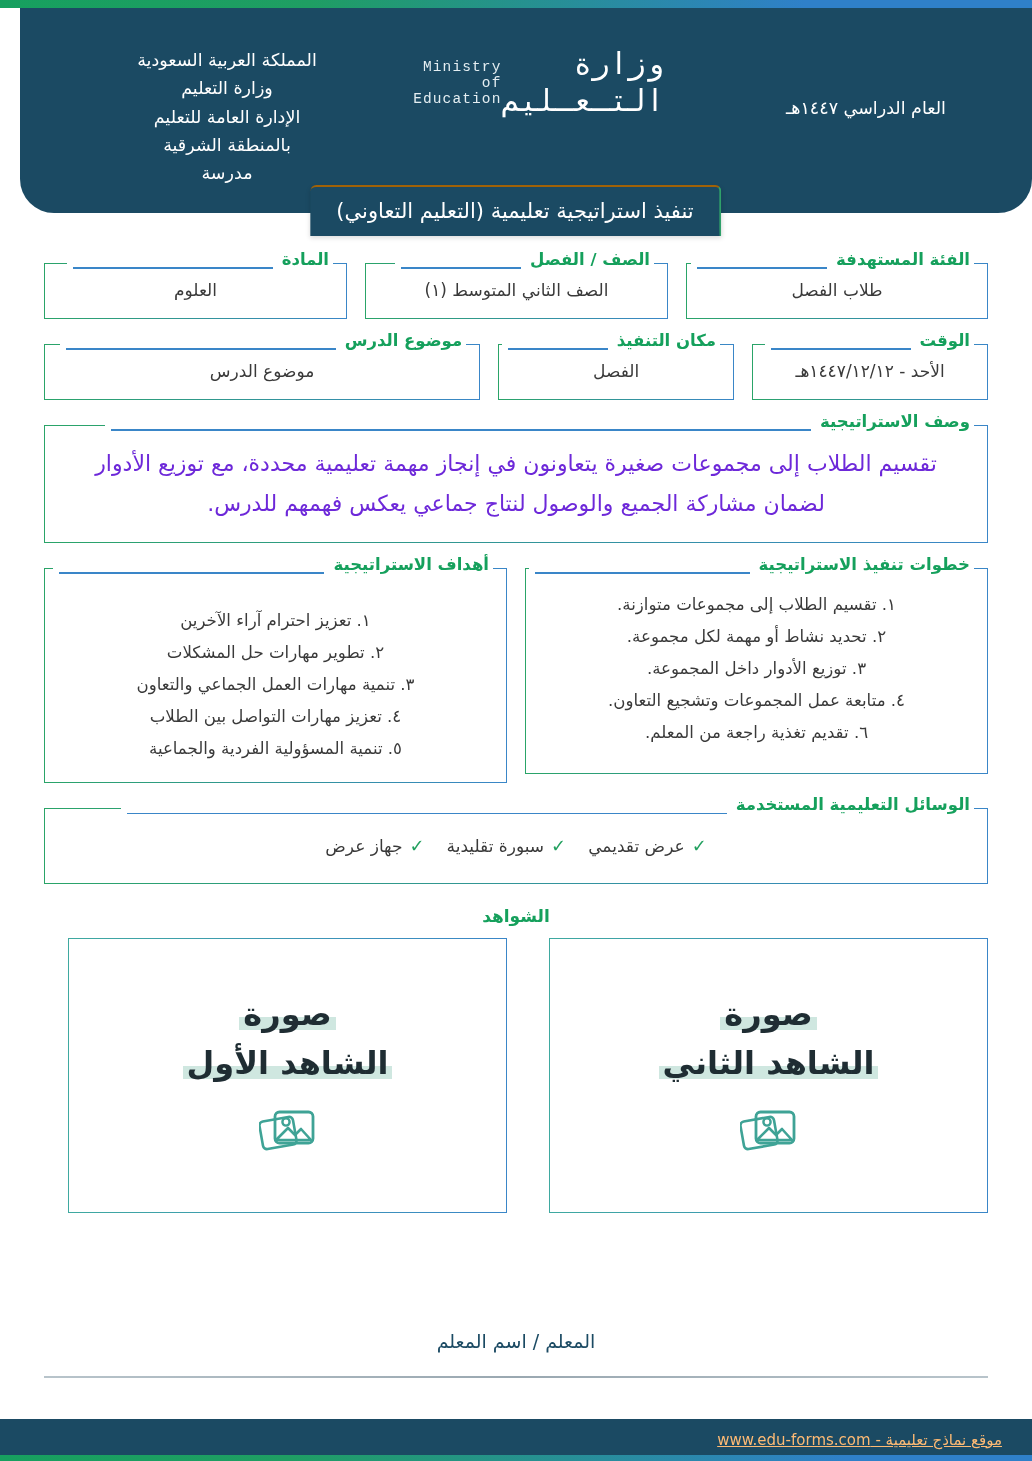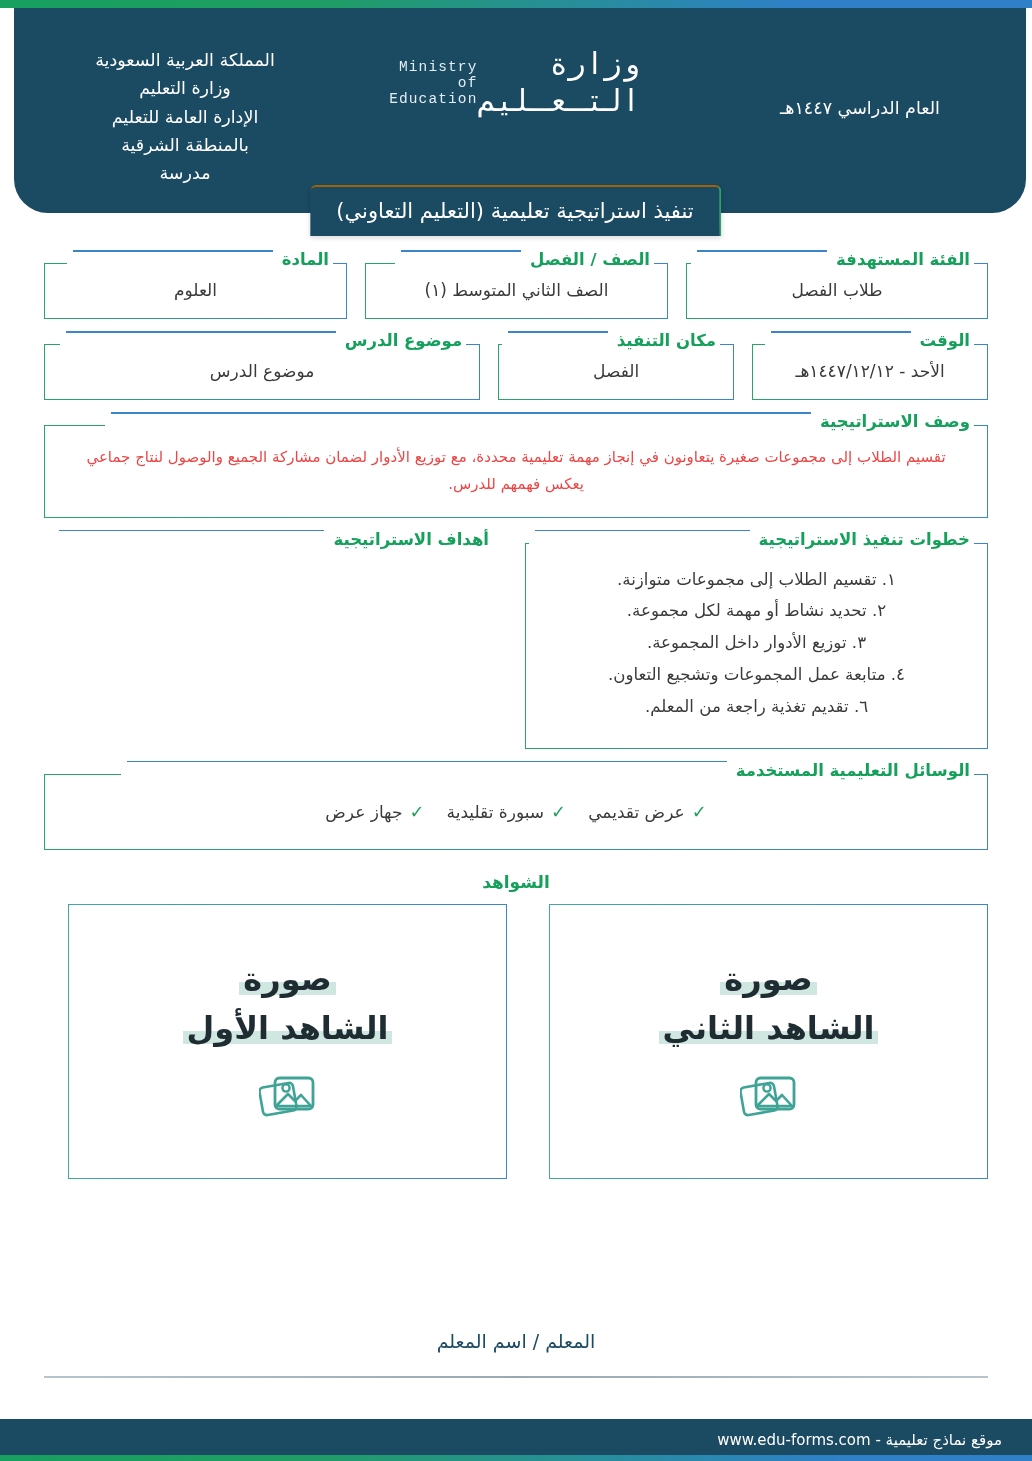"المملكة العربية السعودية" .header { left: 14px -> 20px; padding-left: none -> 36px }
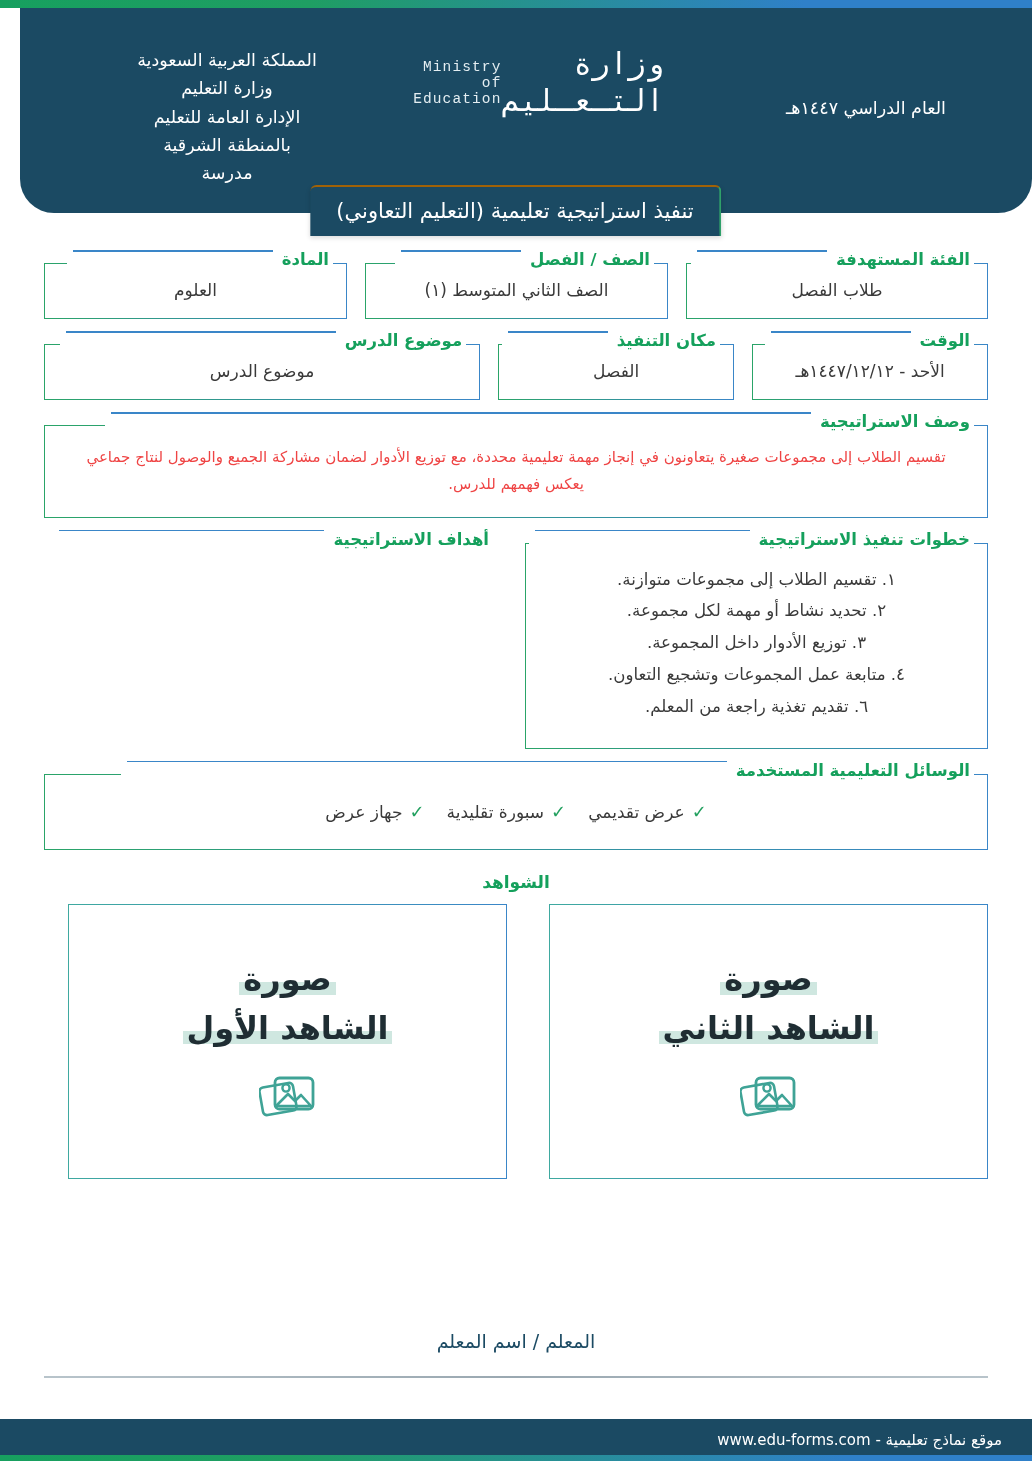"المادة" .flabel { align-items: flex-start -> flex-end }
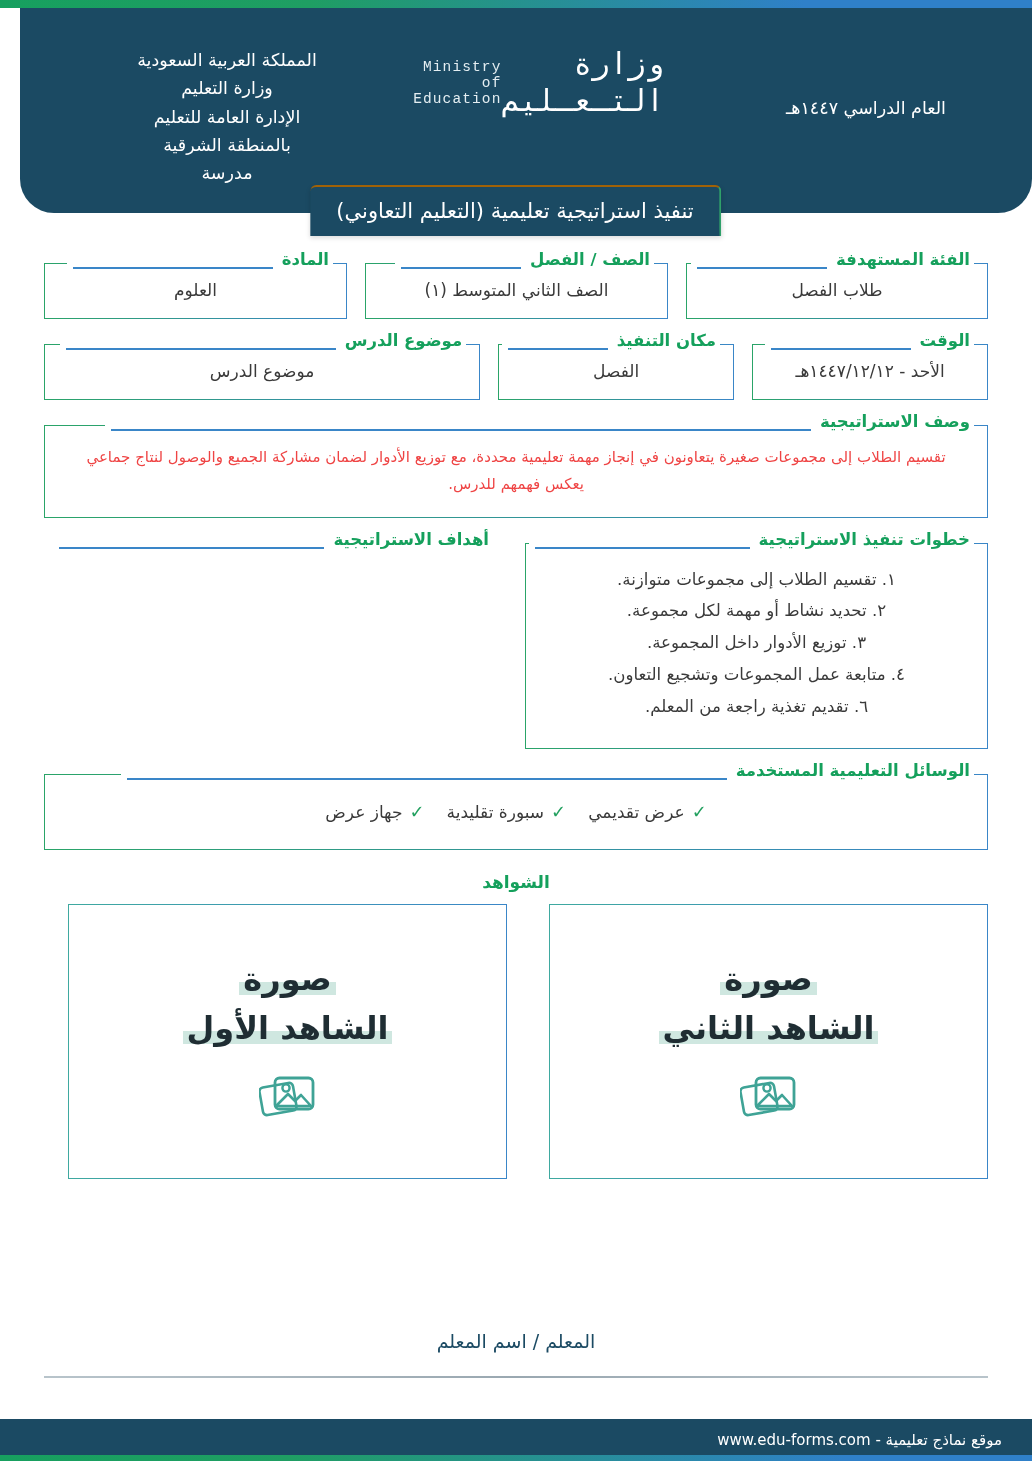"تقسيم الطلاب إلى مجموعات صغيرة" .desc-text { color: #ef4444 -> #6d28d9; font-size: 15px -> 22px }
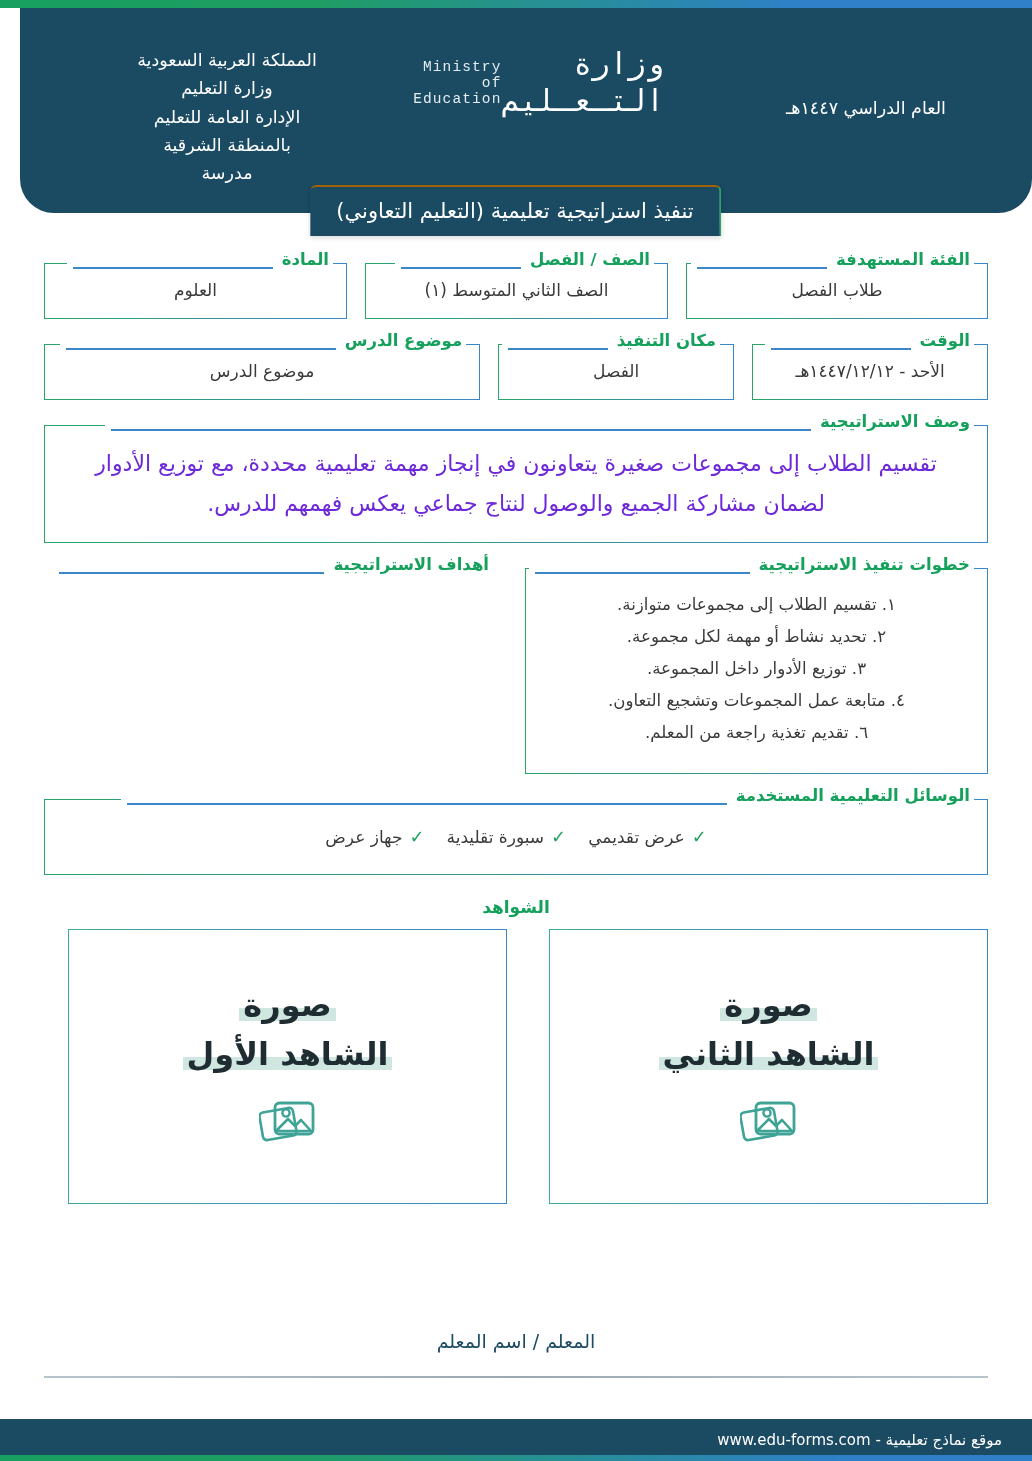"١. تعزيز احترام آراء الآخرين" div.fbox { html: none -> <div> <ul> <li>١. تعزيز احترام آراء الآخرين</li> <li>٢. تطوير مهارات حل المشكلات</li> <li>٣. تنمية مهارات العمل الجماعي والتعاون</li> <li>٤. تعزيز مهارات التواصل بين الطلاب</li> <li>٥. تنمية المسؤولية الفردية والجماعية</li> </ul> </div> }
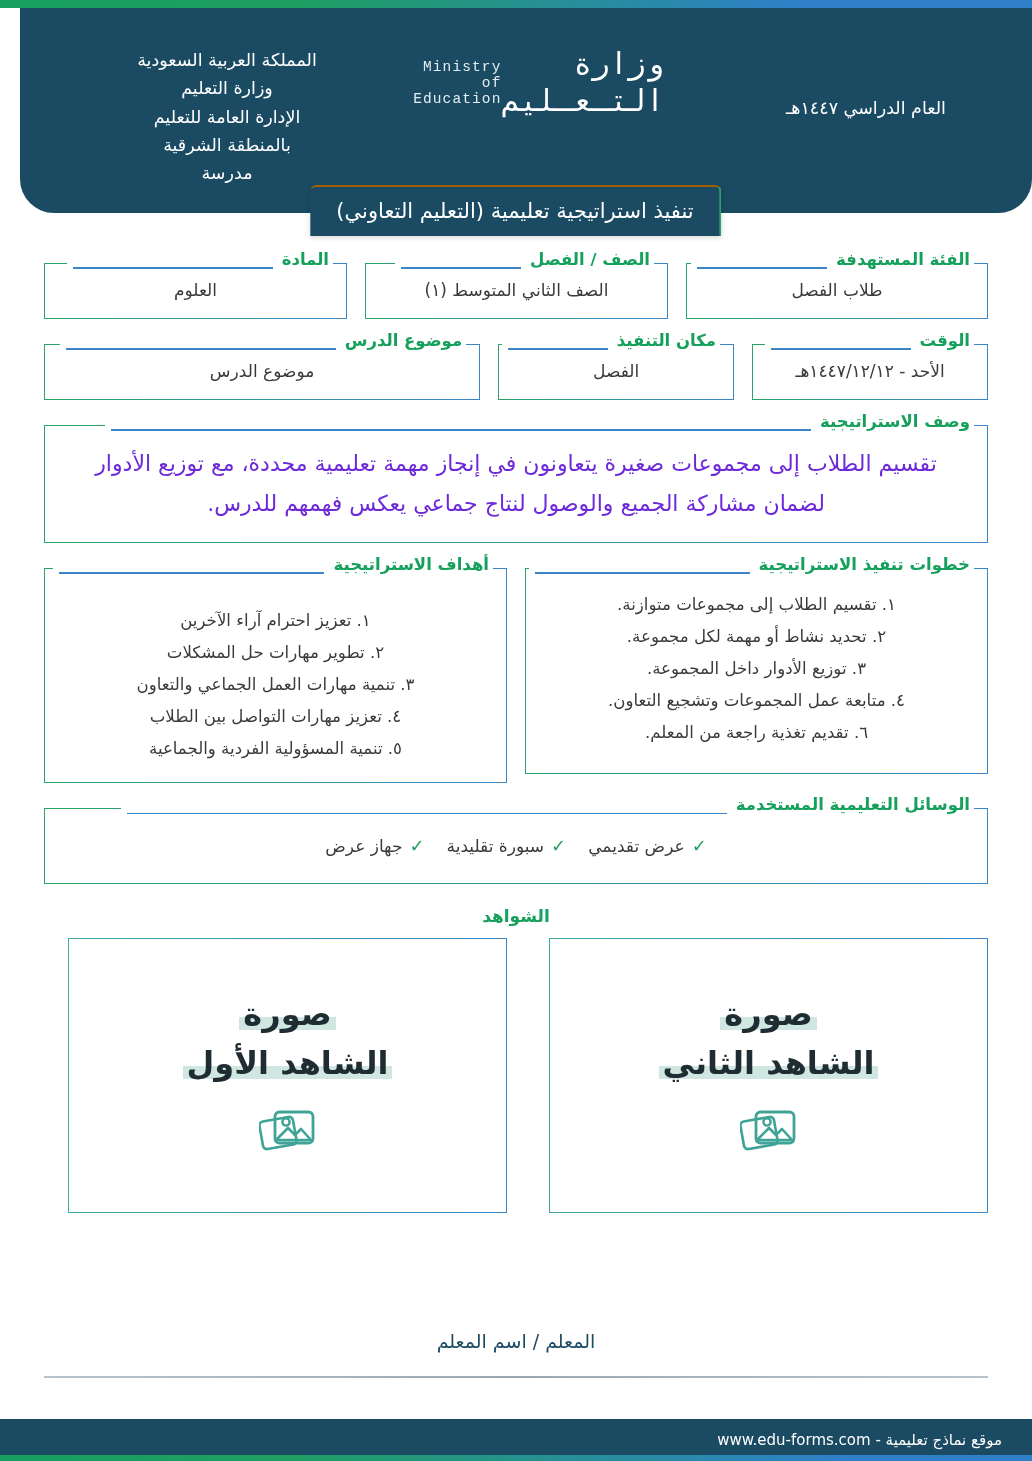"موقع نماذج تعليمية - www.edu-forms.com" .footer-text { color: #ffffff -> #fdba74; text-decoration: none -> underline }
